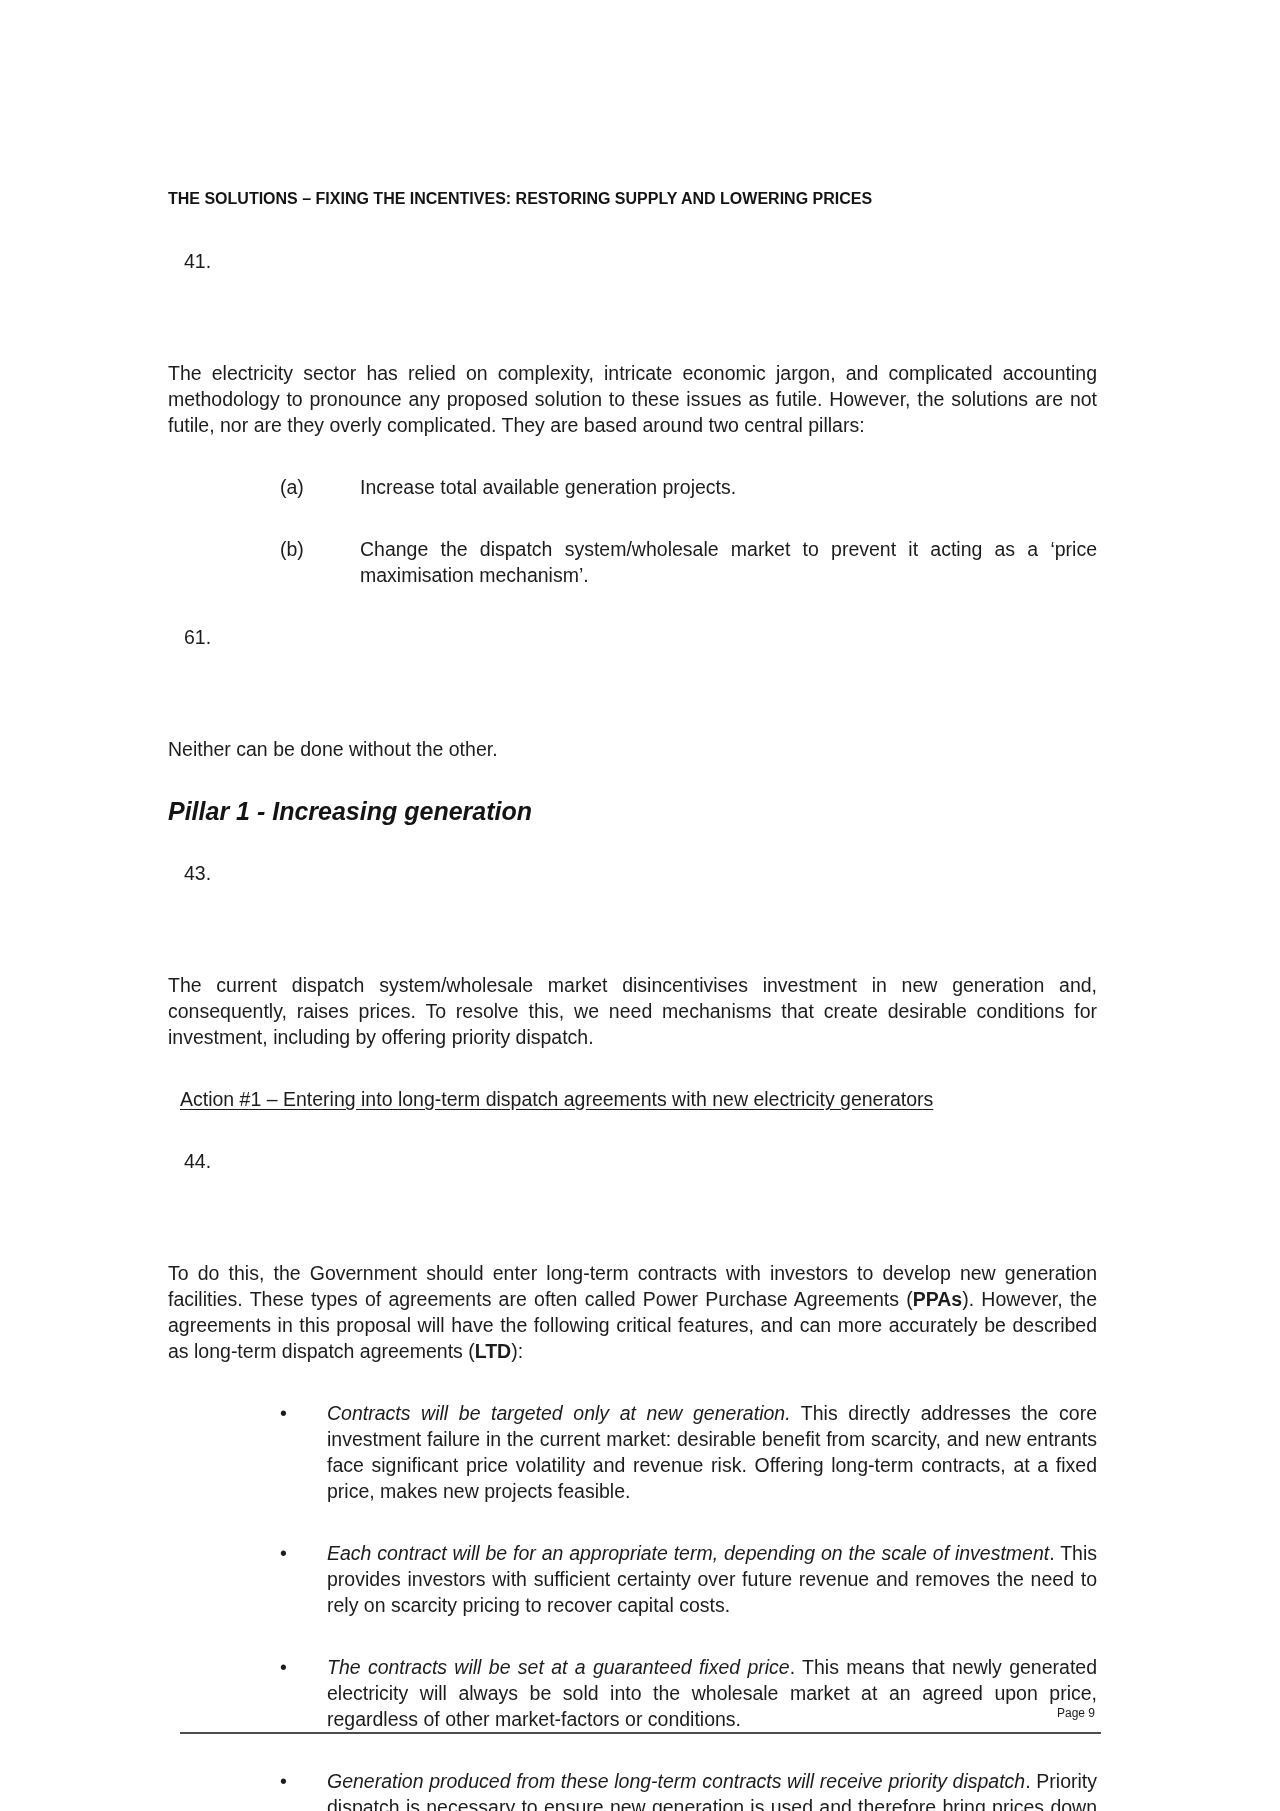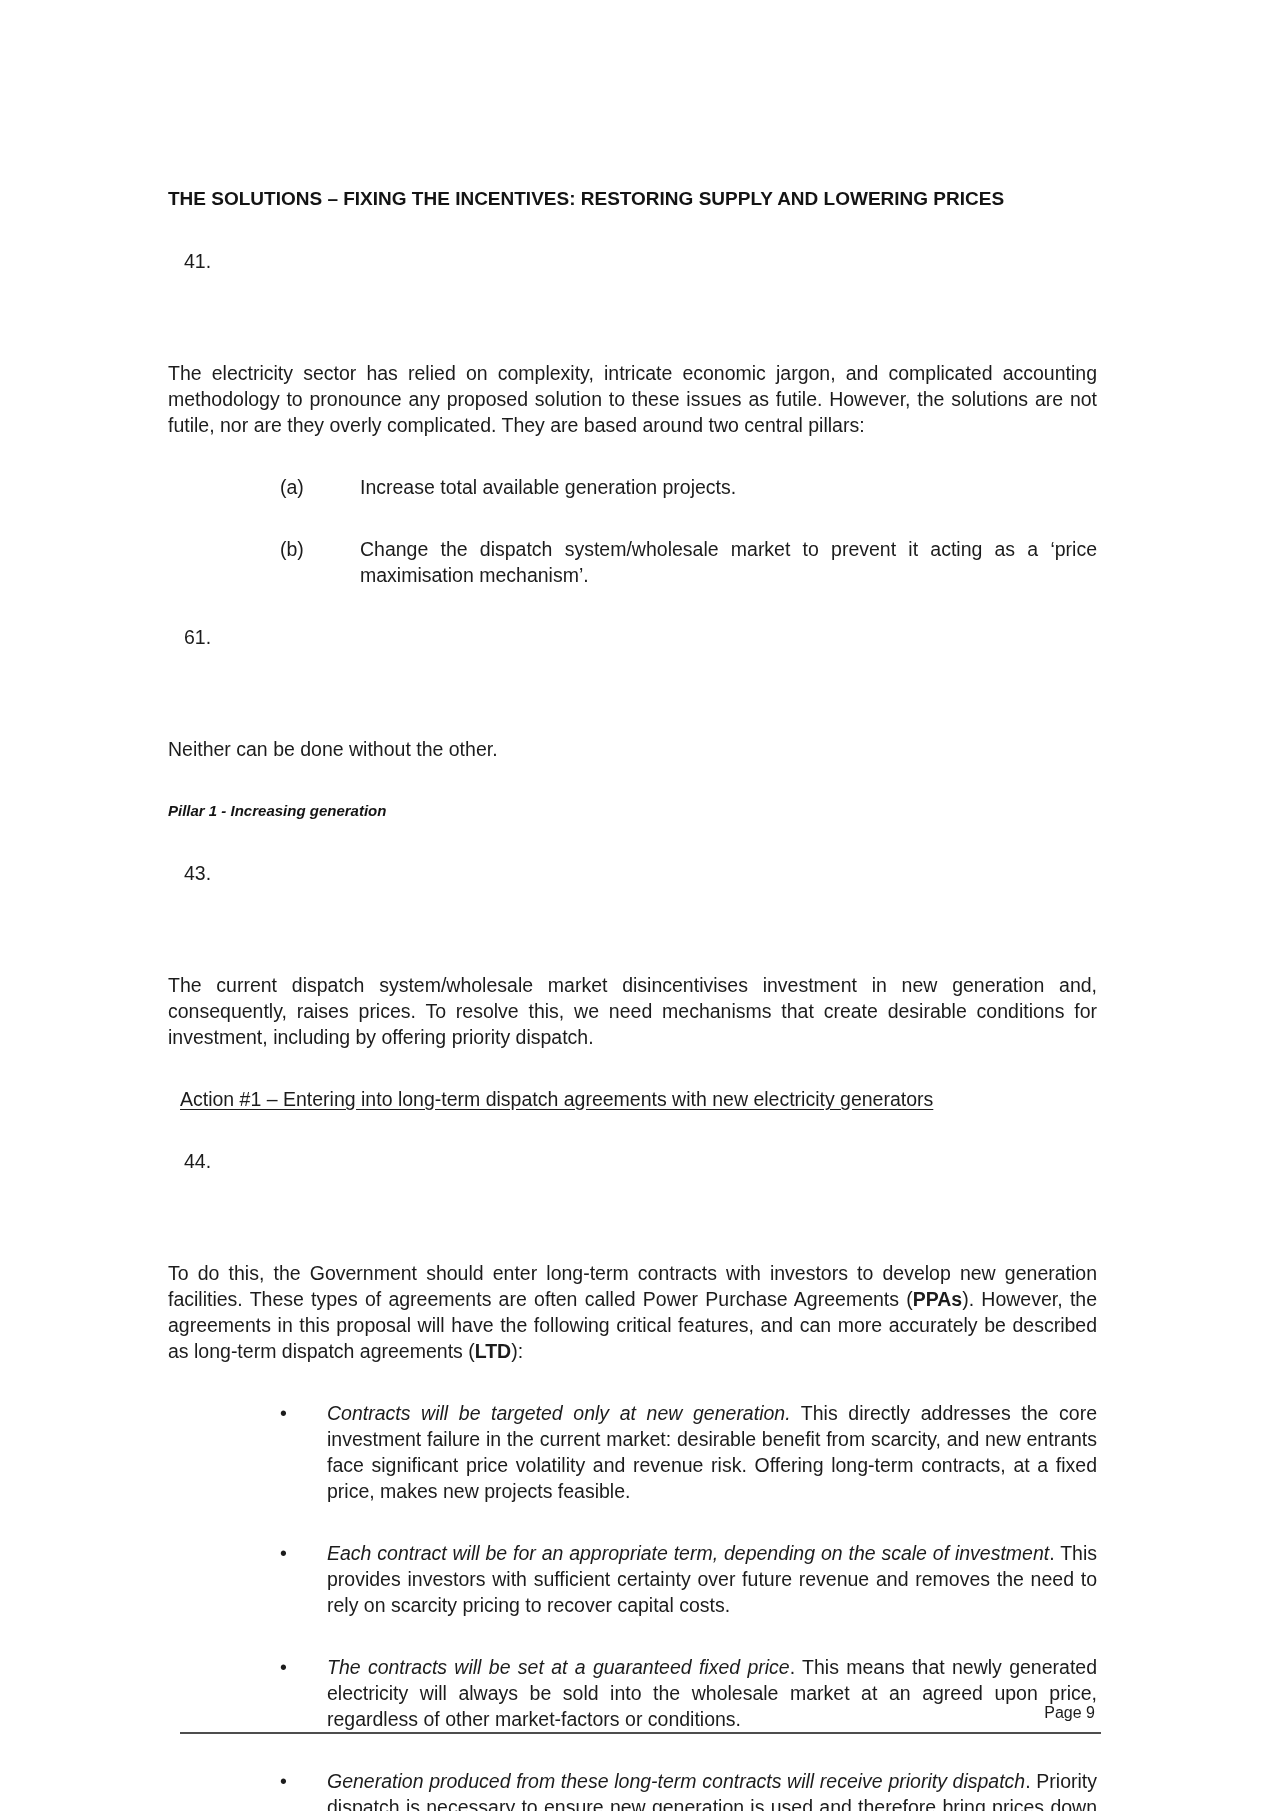"THE SOLUTIONS – FIXING THE" .doc-heading { font-size: 19px -> 16px }
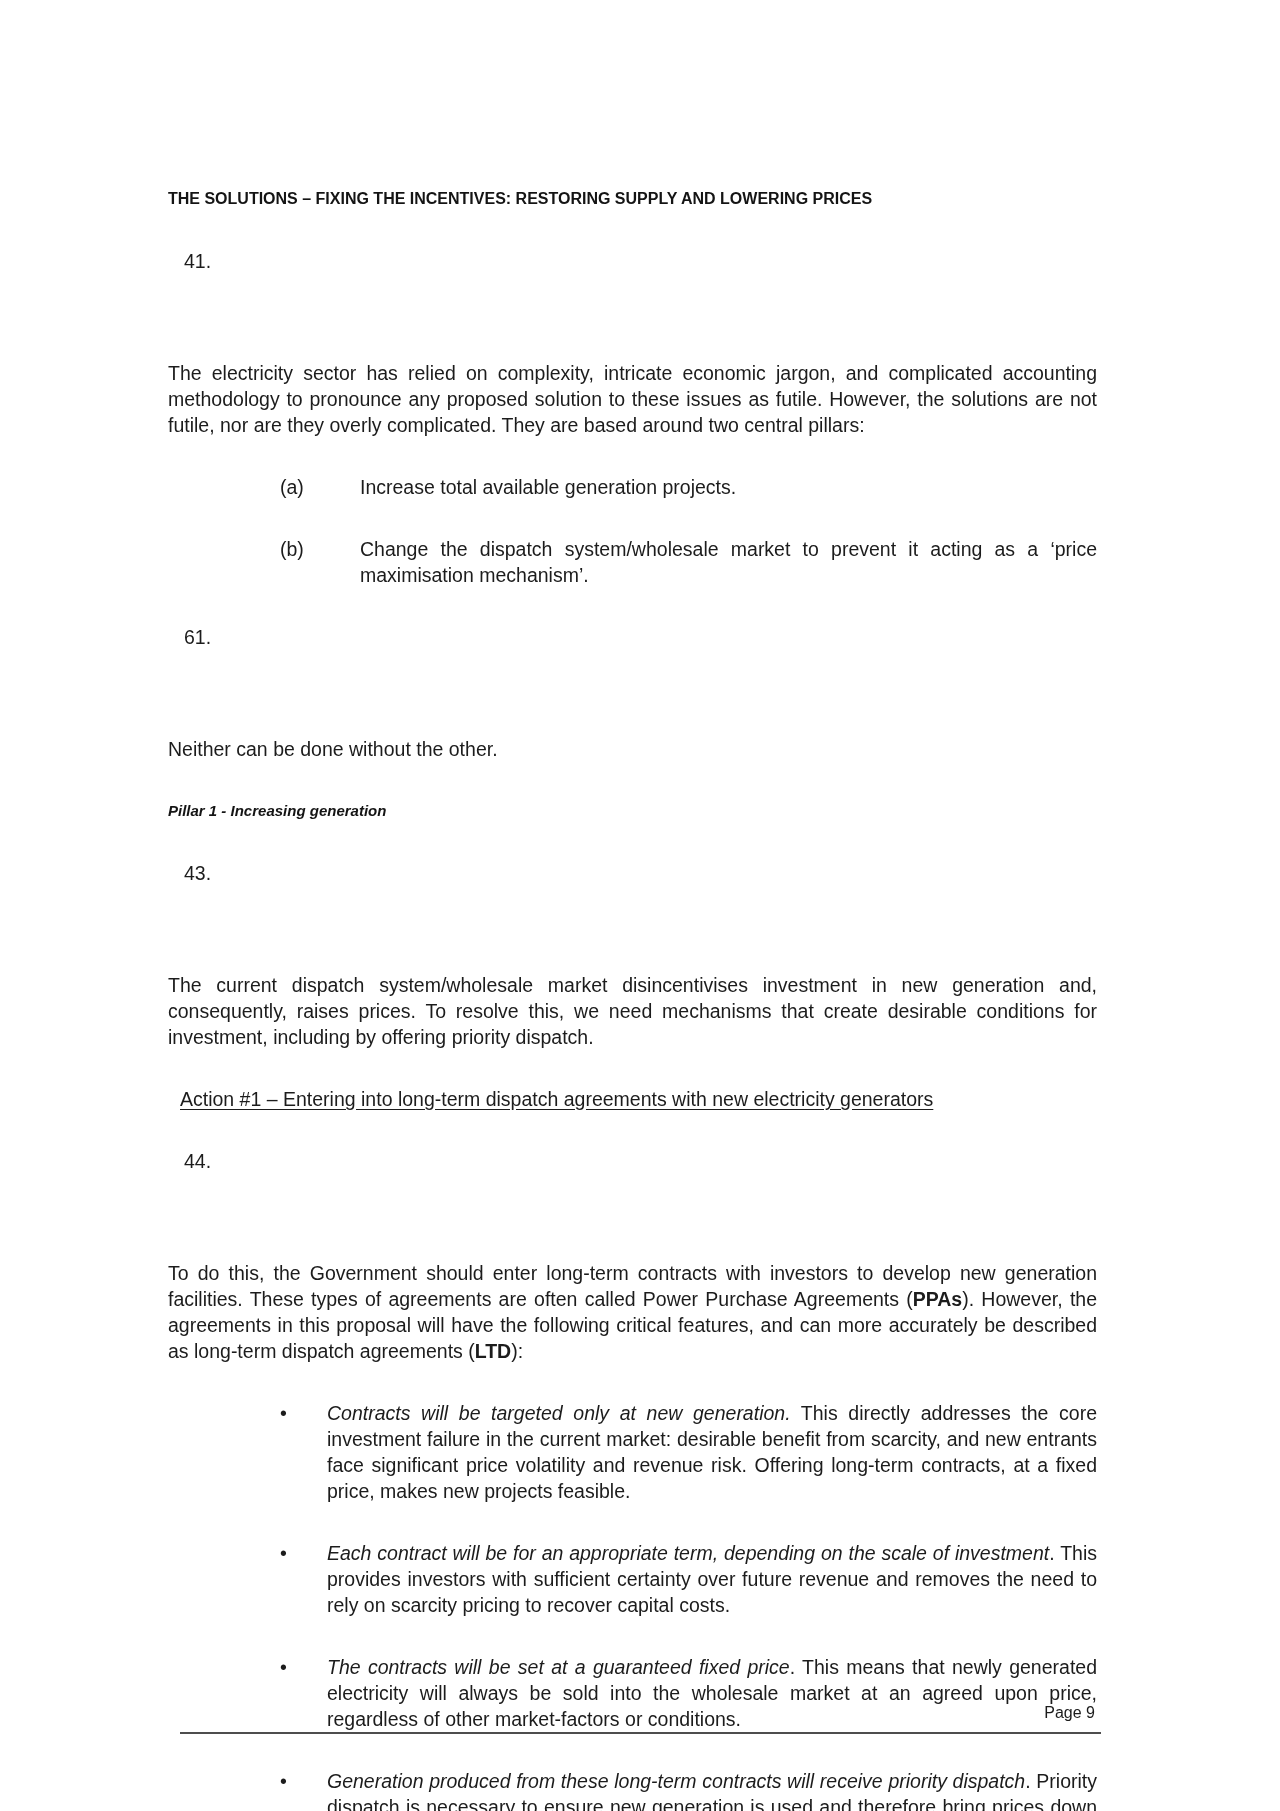"Pillar 1 - Increasing generation" .pillar-heading { font-size: 15px -> 25px }
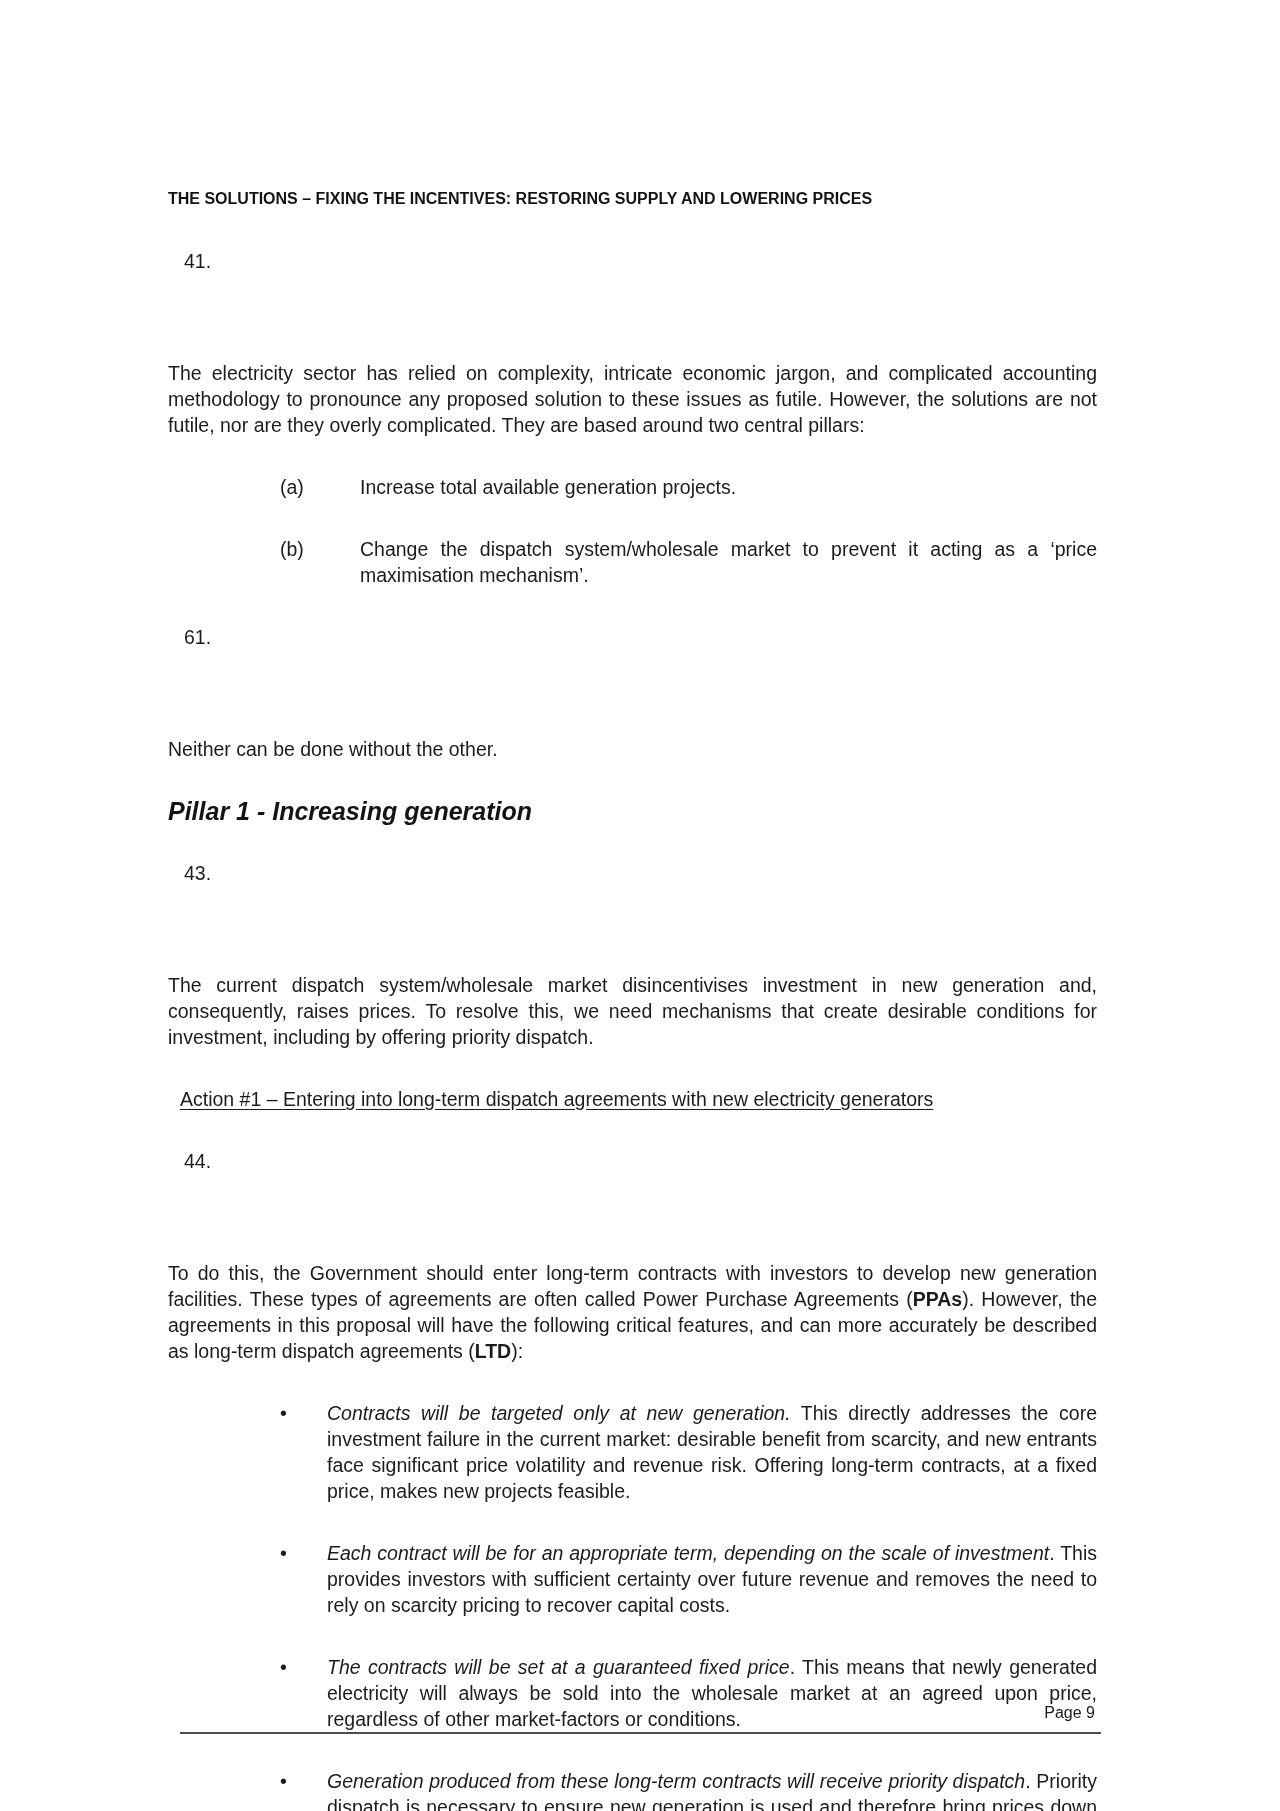"Page 9" .footer-pagenum { font-size: 16px -> 12px }
